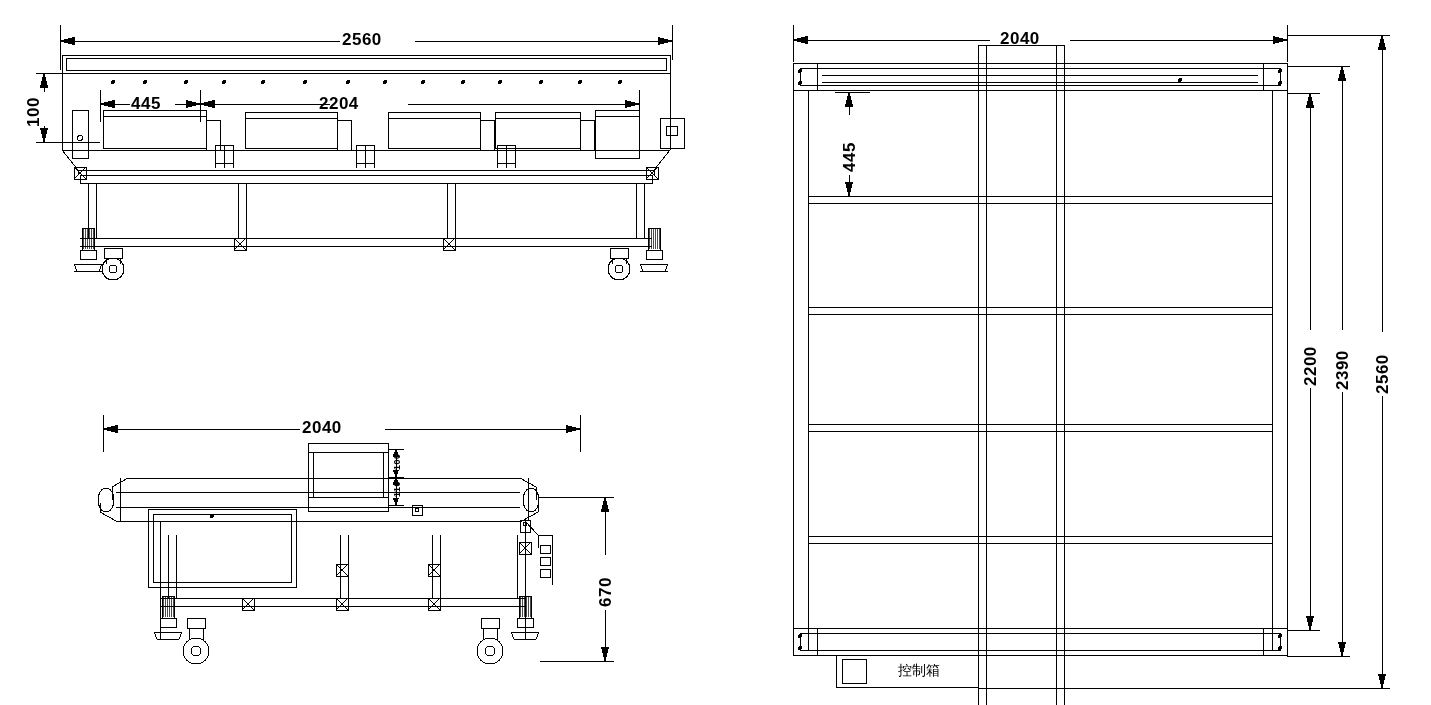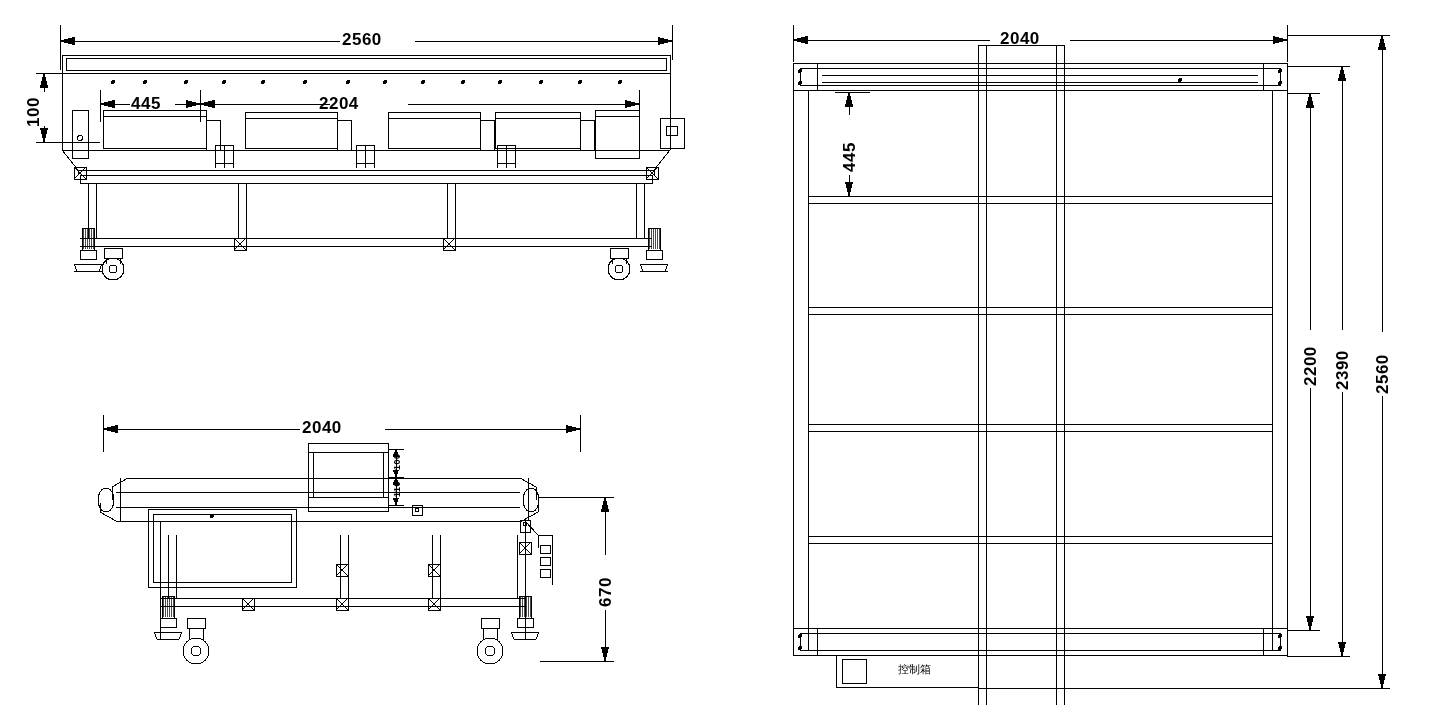"控制箱" .cn-label { font-size: 11px -> 14px }
